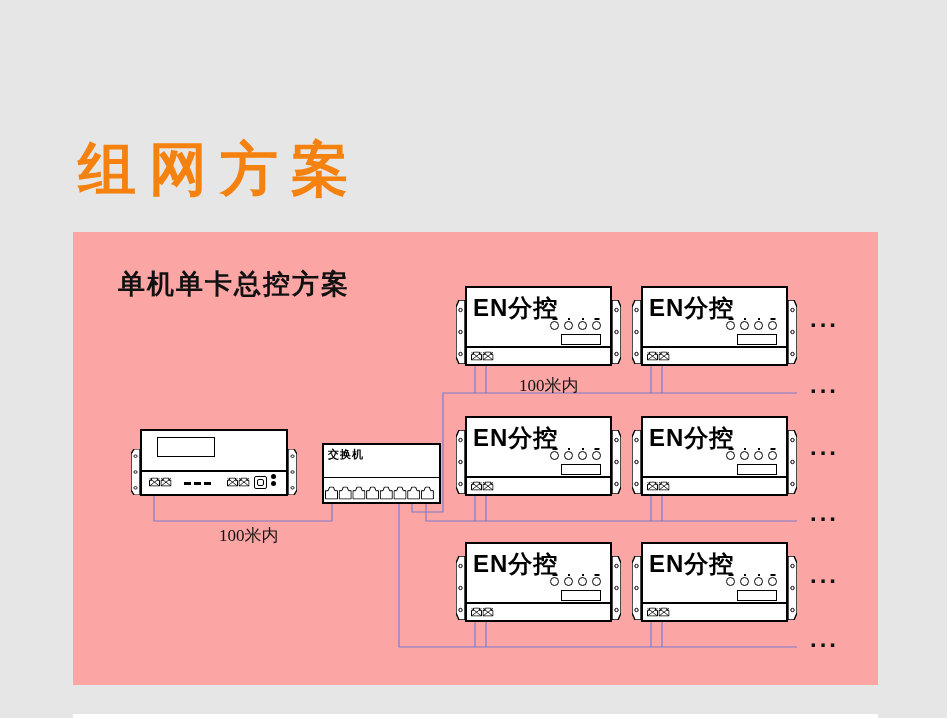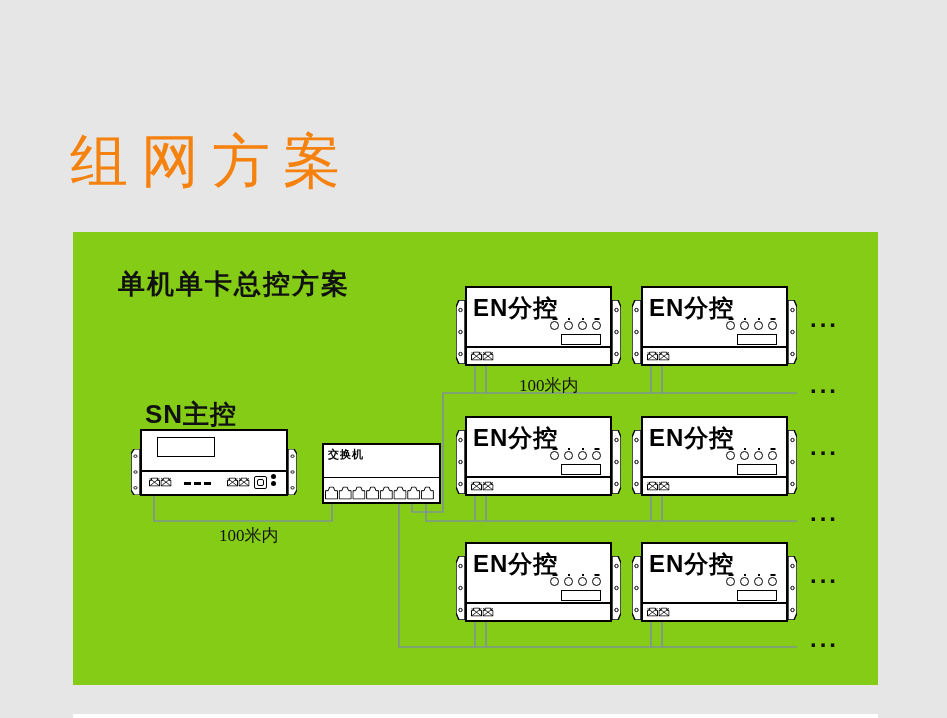"组网方案" .title-cn { font-weight: 400 -> 700; margin: 0 -> 8px }
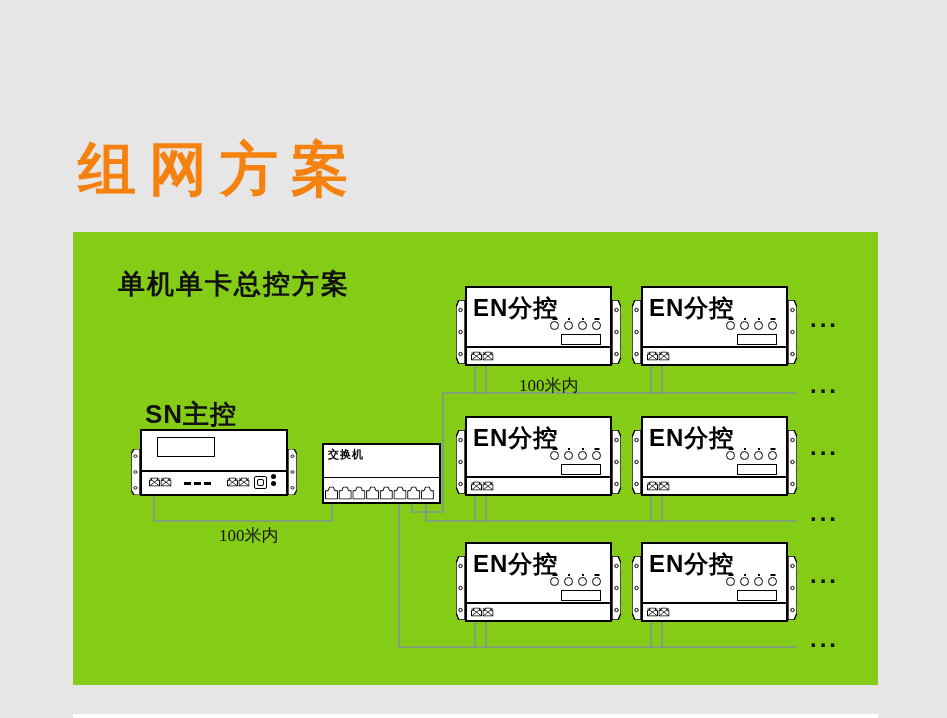"单机单卡总控方案" .panel { background: #84cc16 -> #fca5a5 }
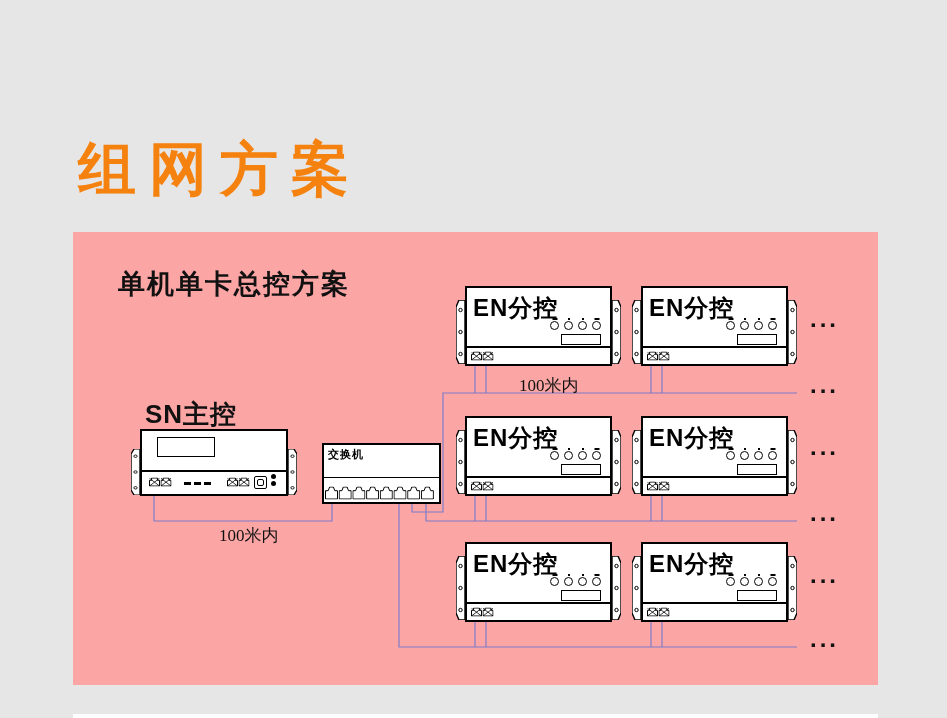"SN主控" div.devlabel { html: <div>SN主控</div> -> none }
